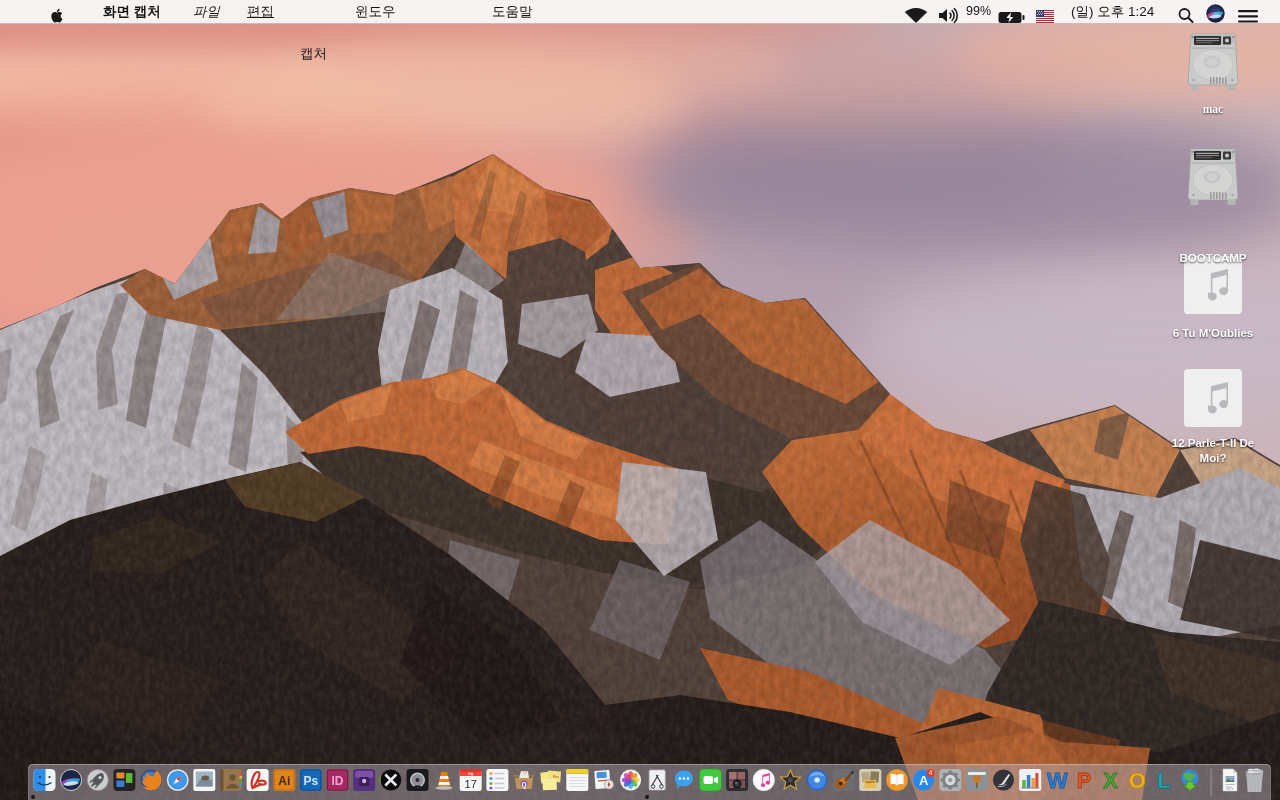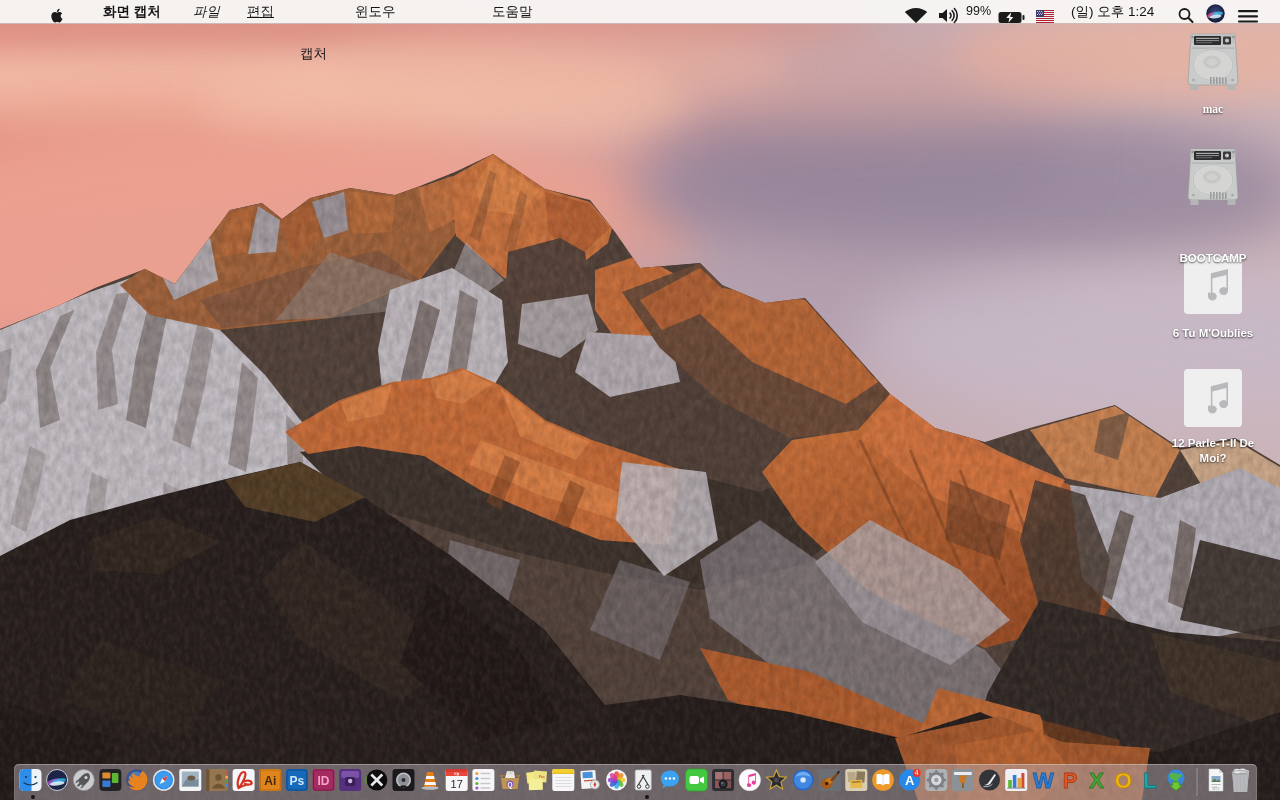"Ai" #dock { left: 14px -> 28px }
